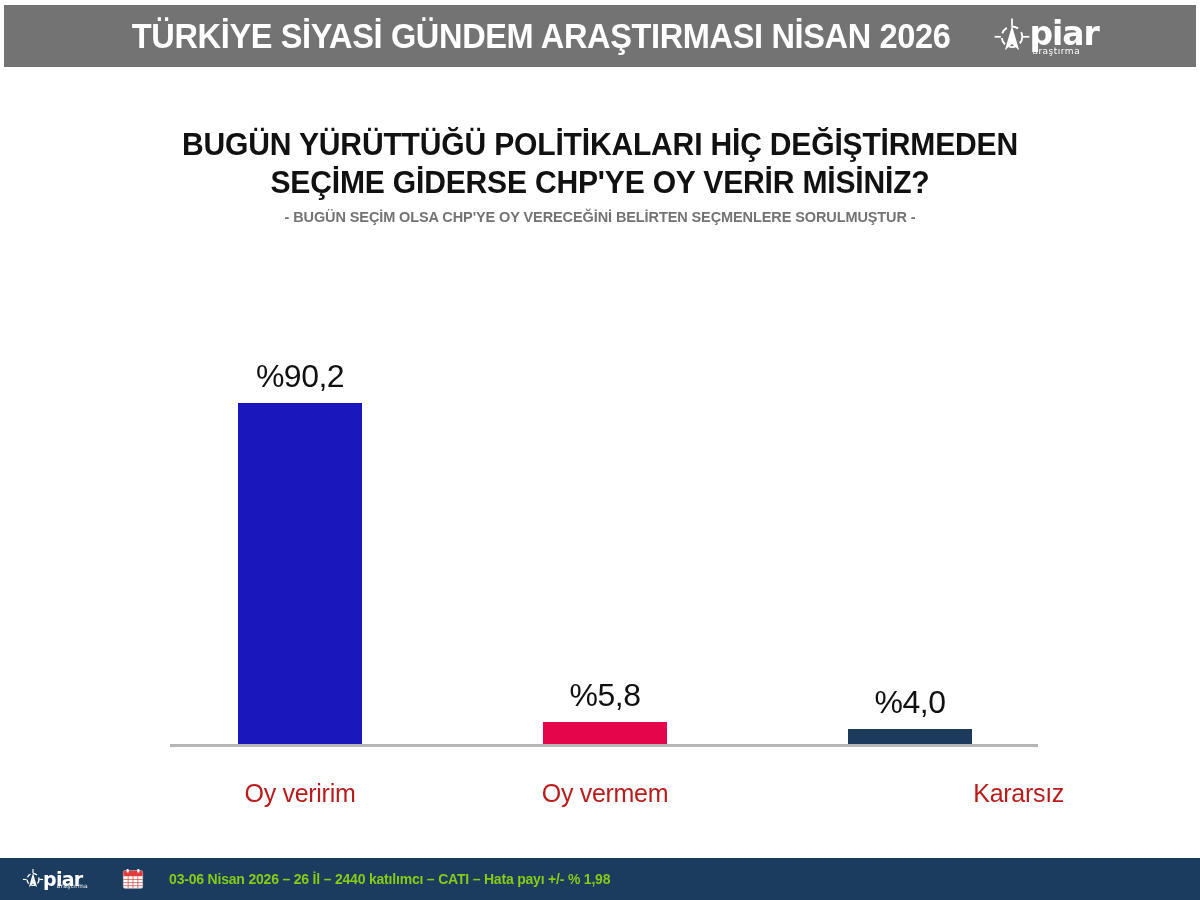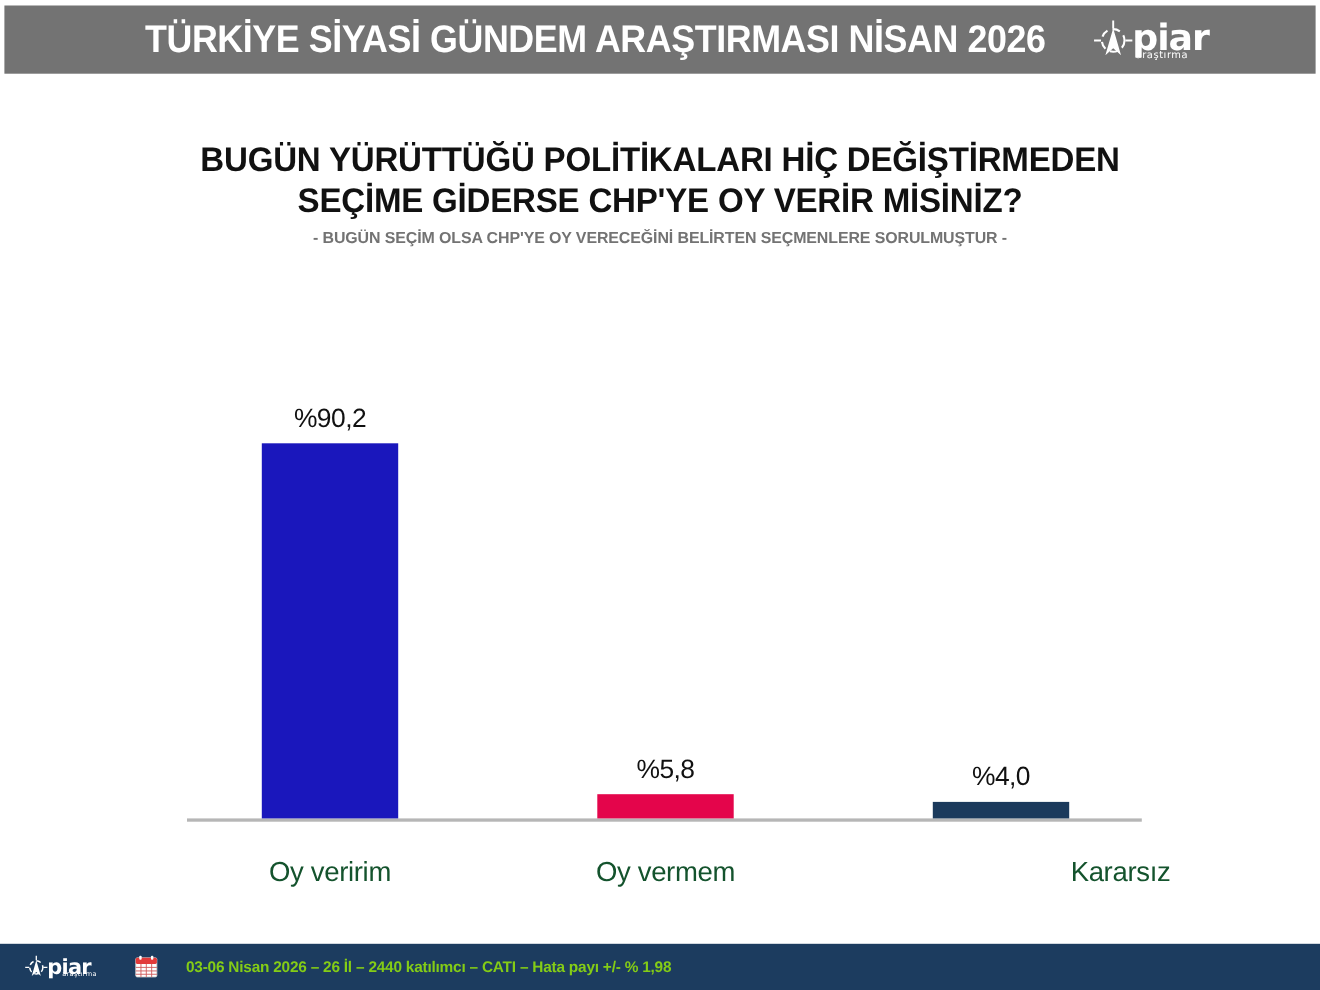"%90,2" .bar-value { font-size: 24px -> 32px }
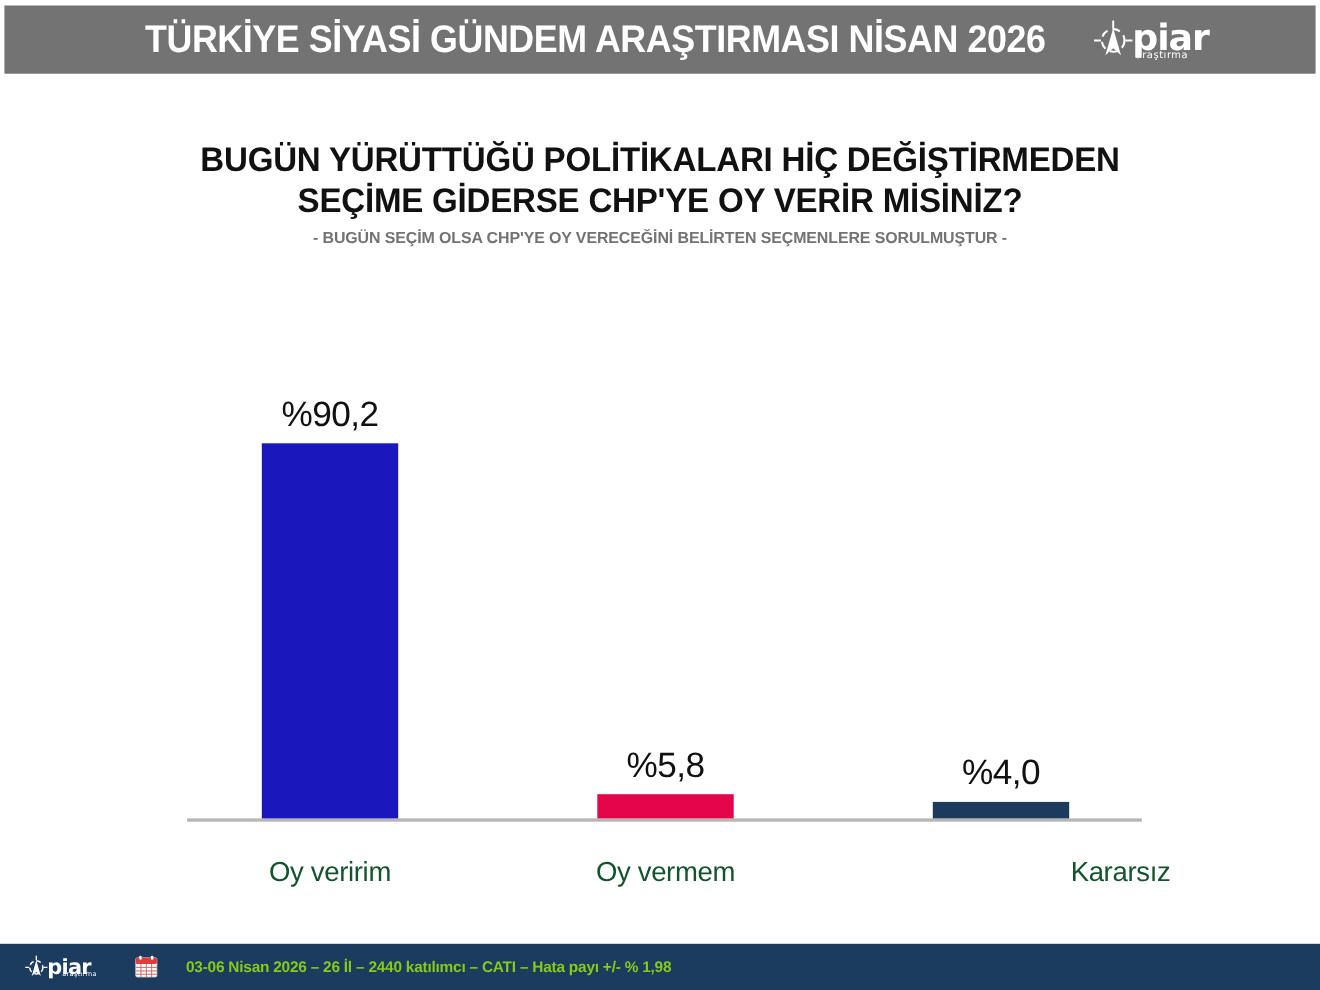"Oy veririm" .bar-label { color: #14532d -> #b91c1c }
